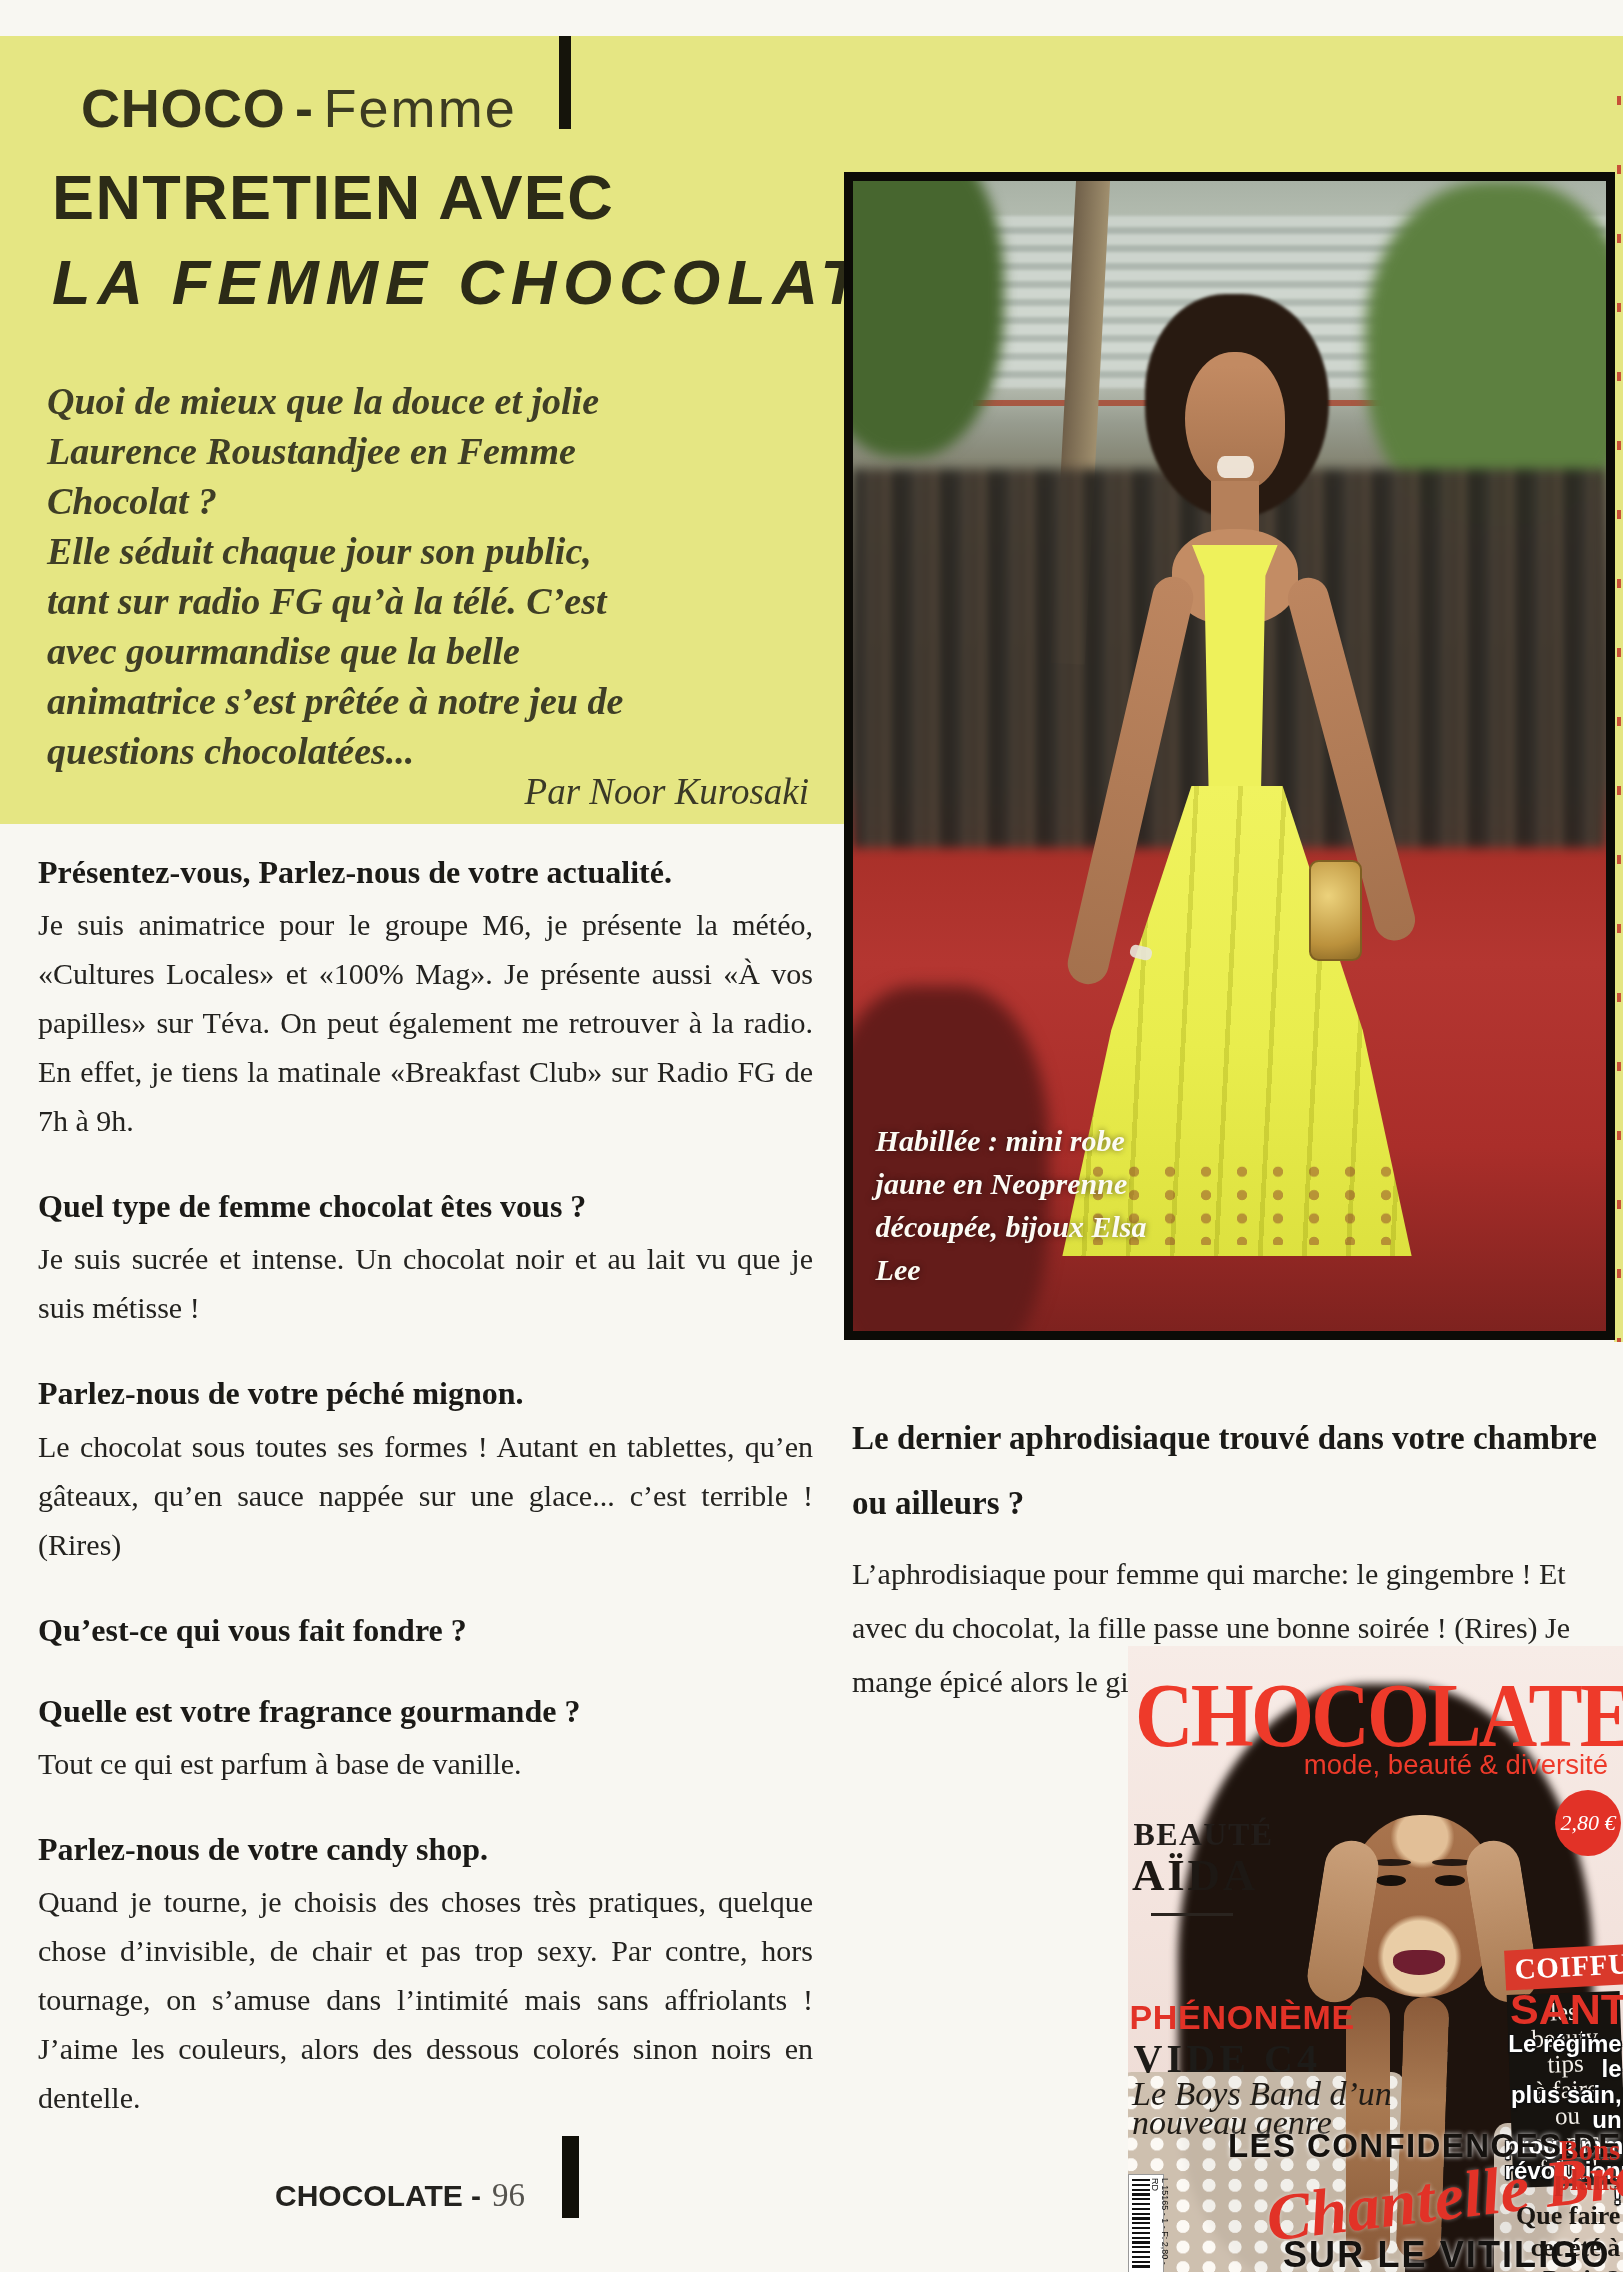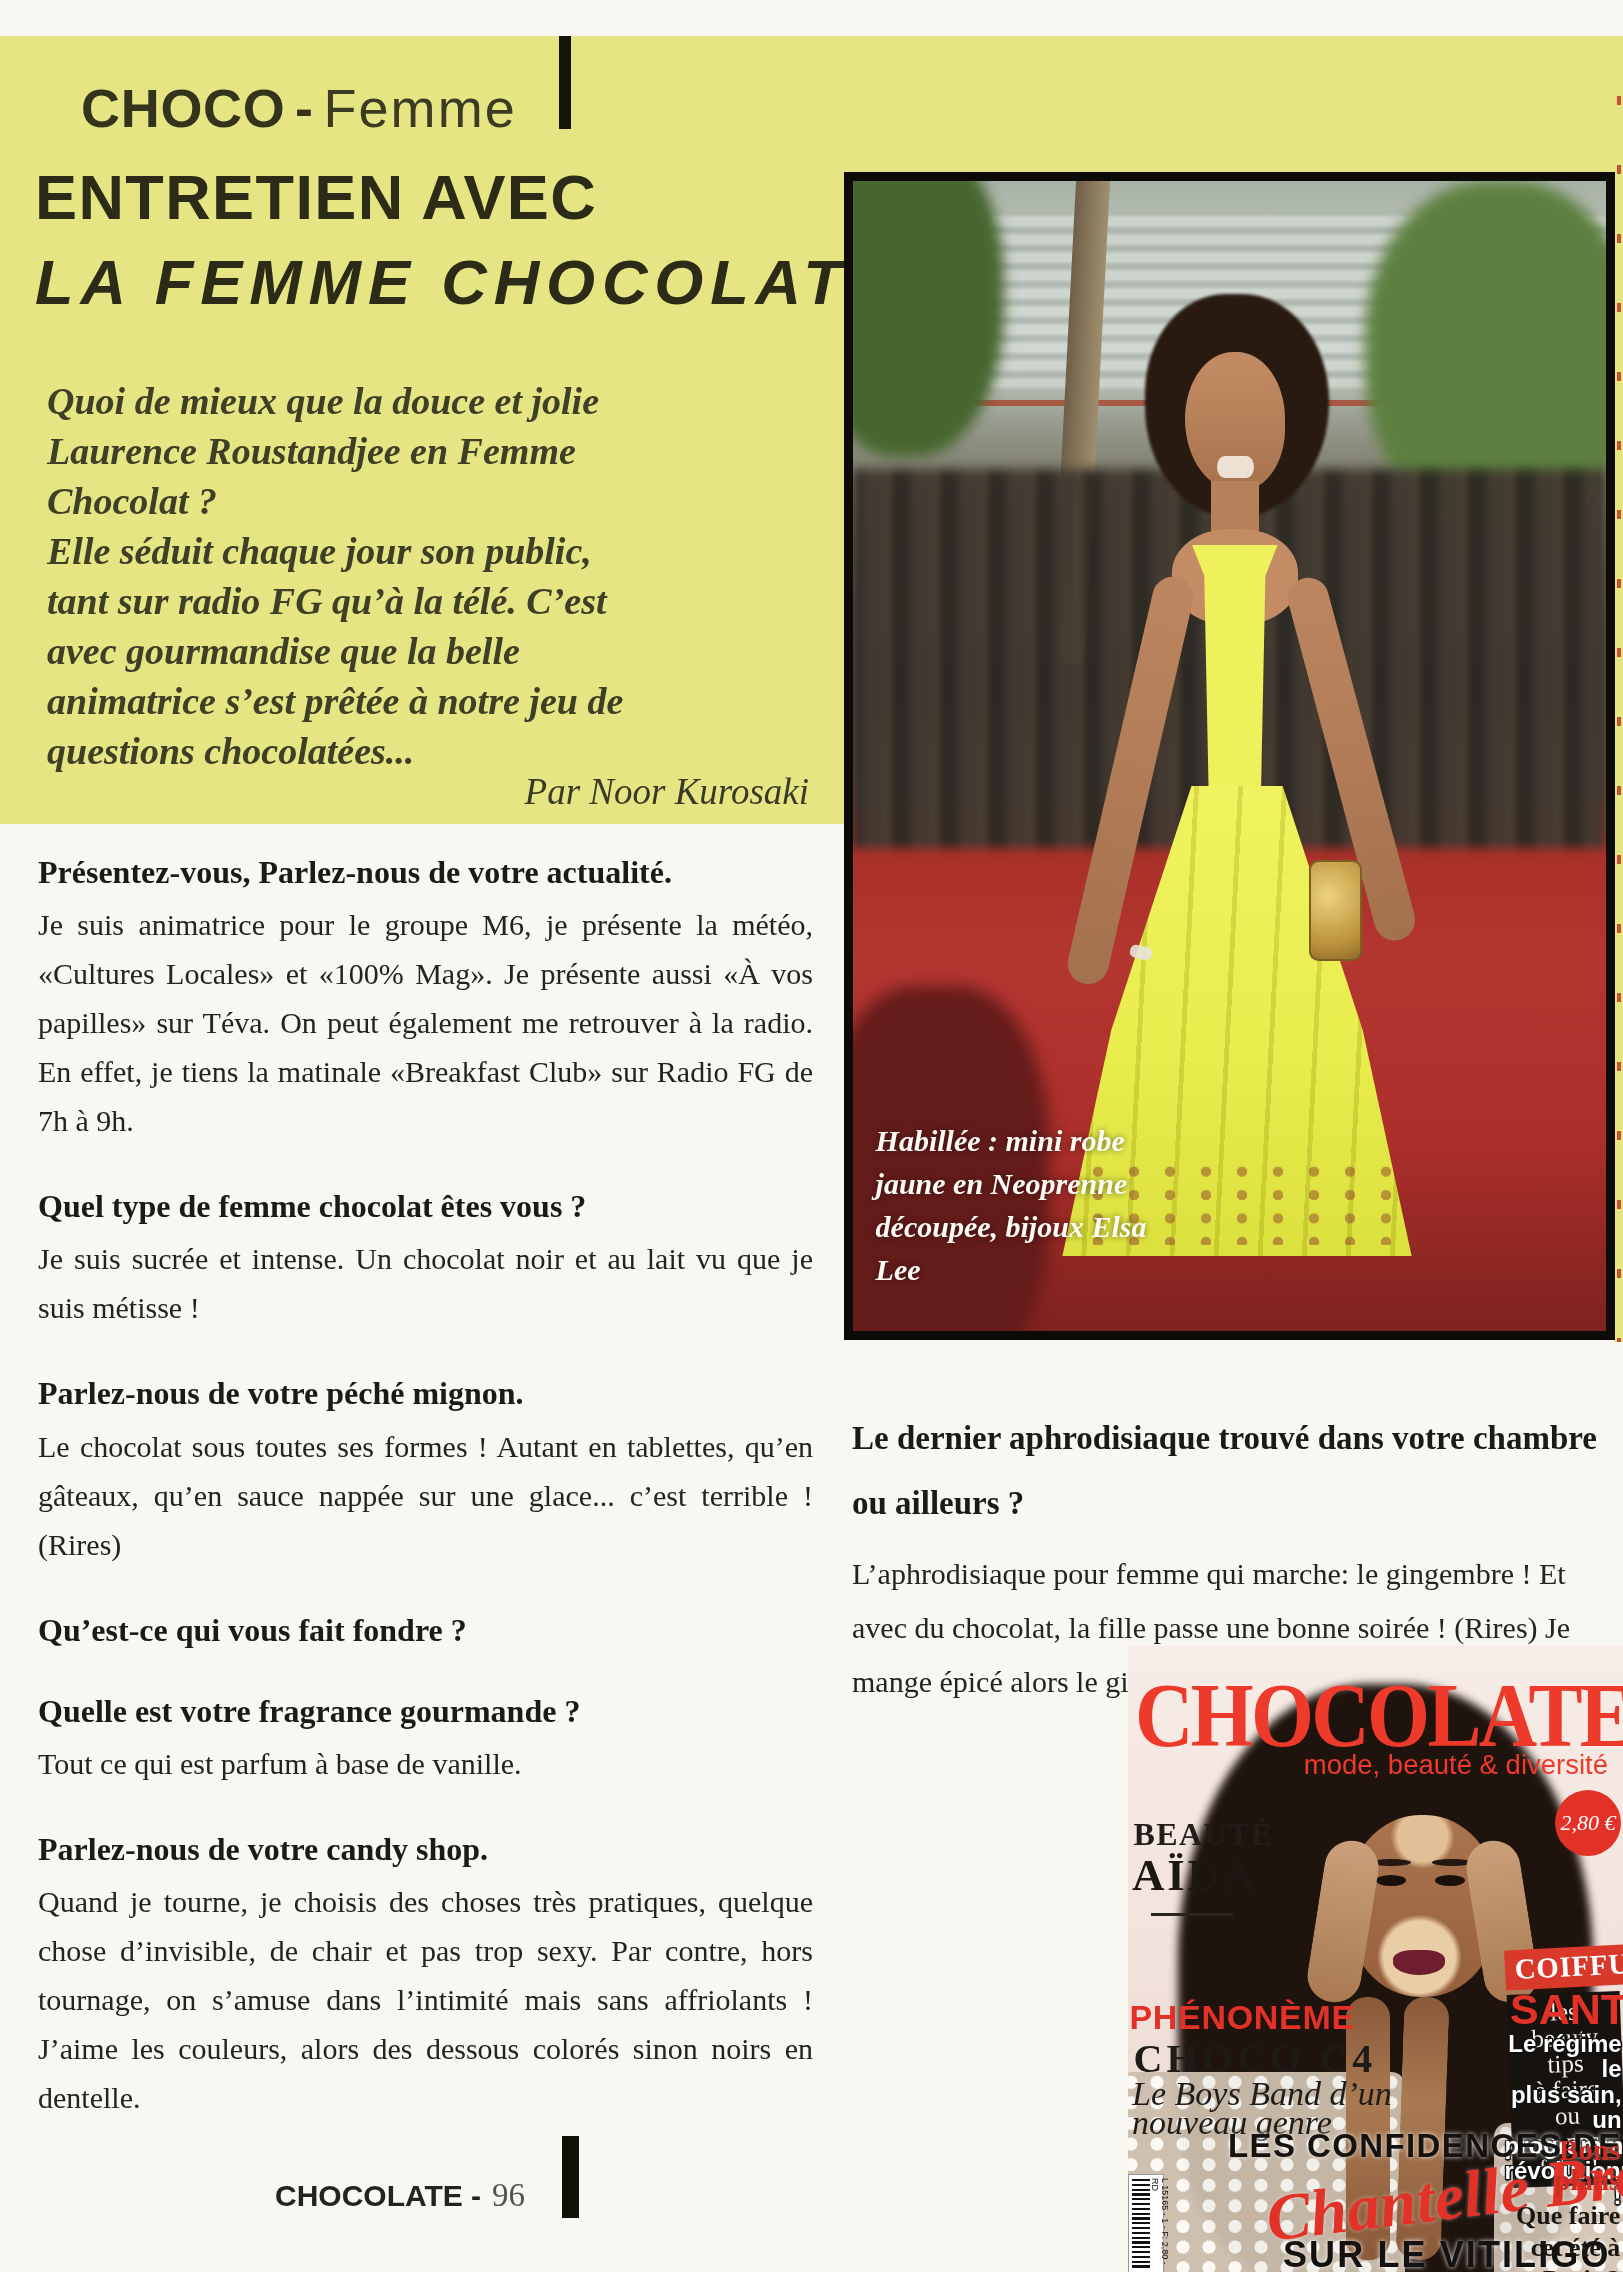"ENTRETIEN AVEC" .title { left: 35px -> 52px }
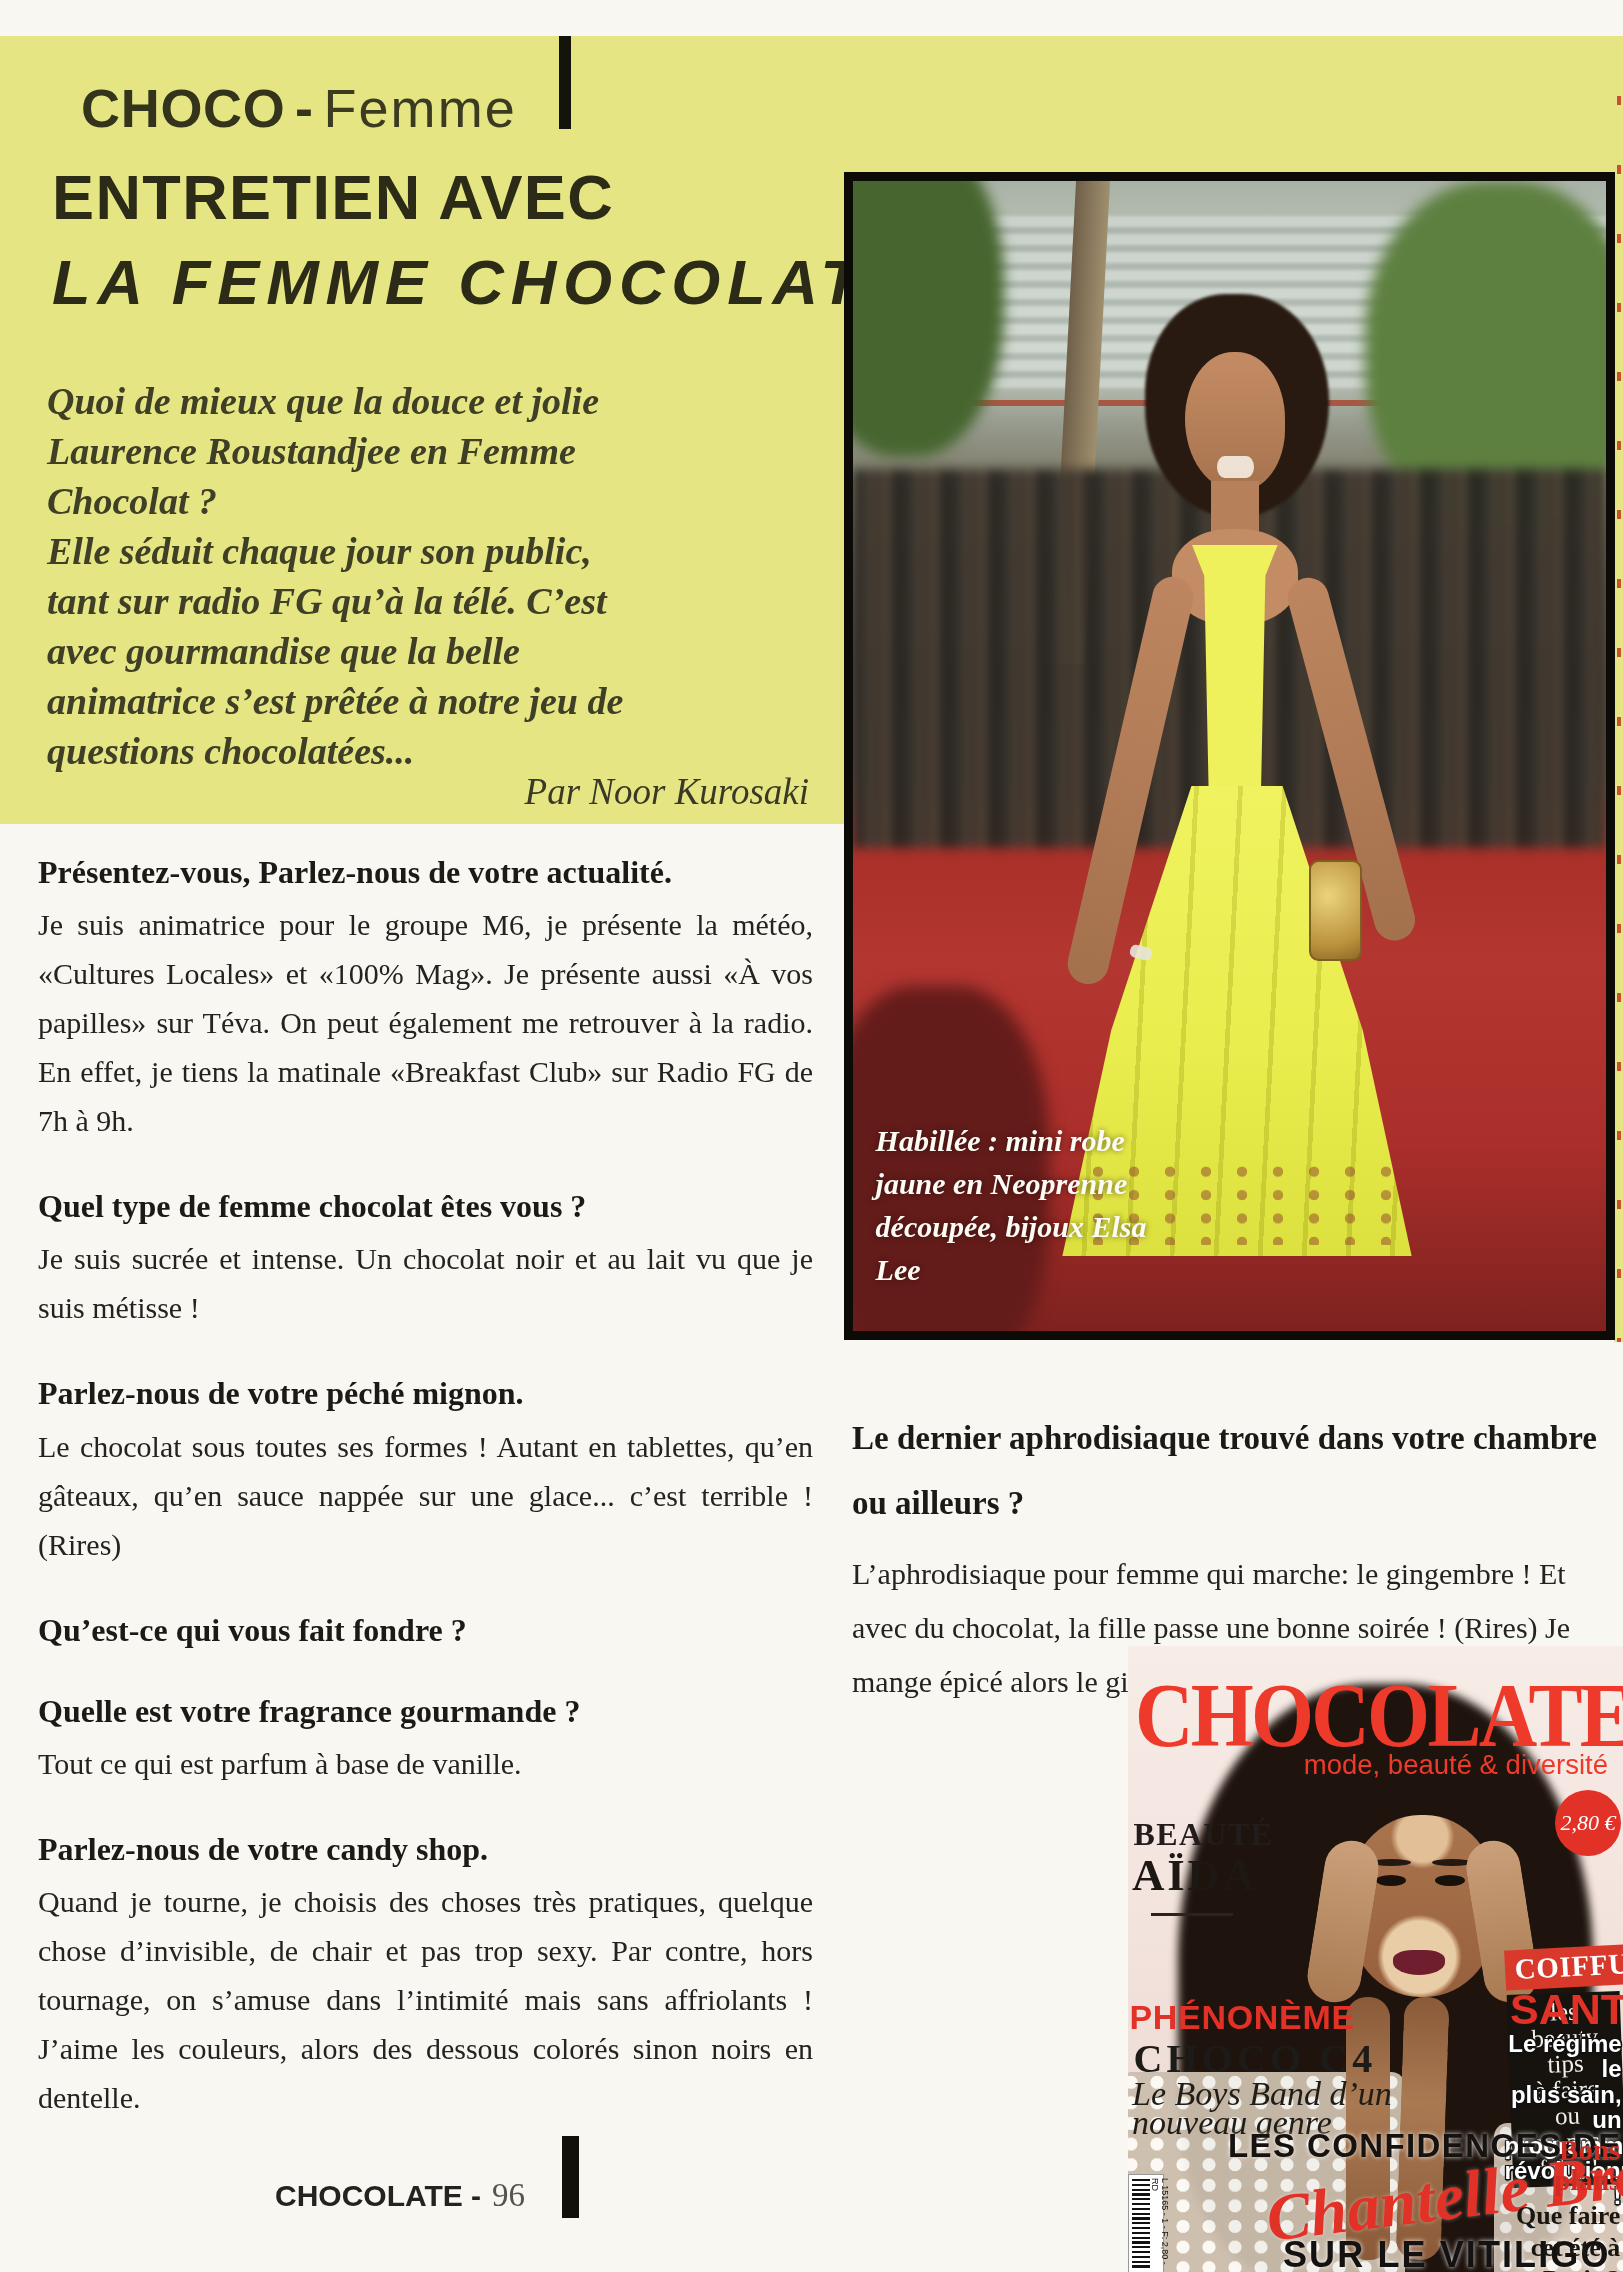"CHOCO C4" div.cv-bana { text: CHOCO -> VIDE }
